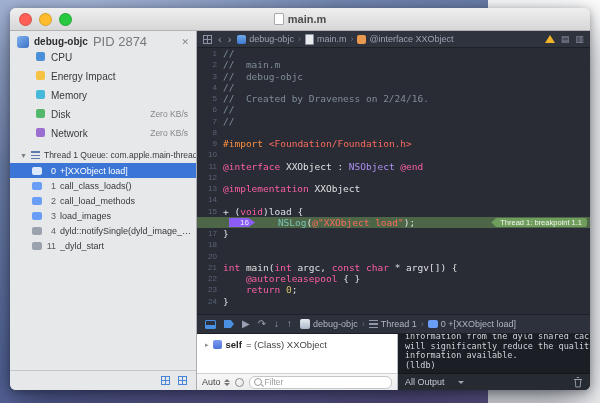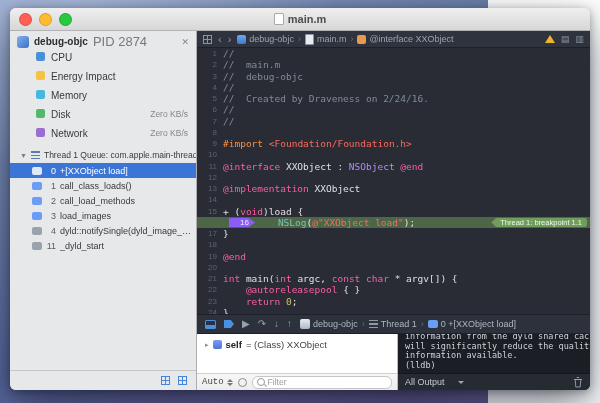"19" div.code-line { html: <div><span>19</span><span><span>@end</span></span></div> -> none }
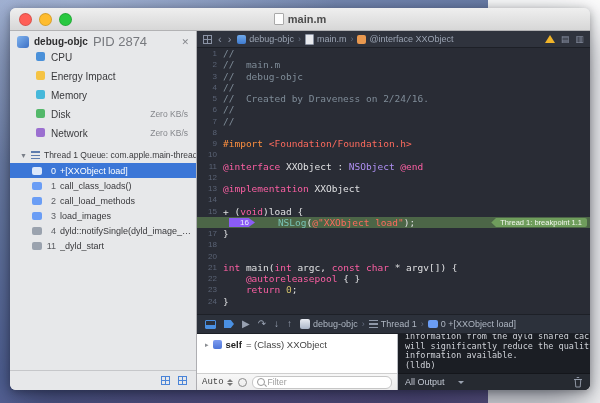"Auto" .scope { font-family: Liberation Mono, monospace -> none }
